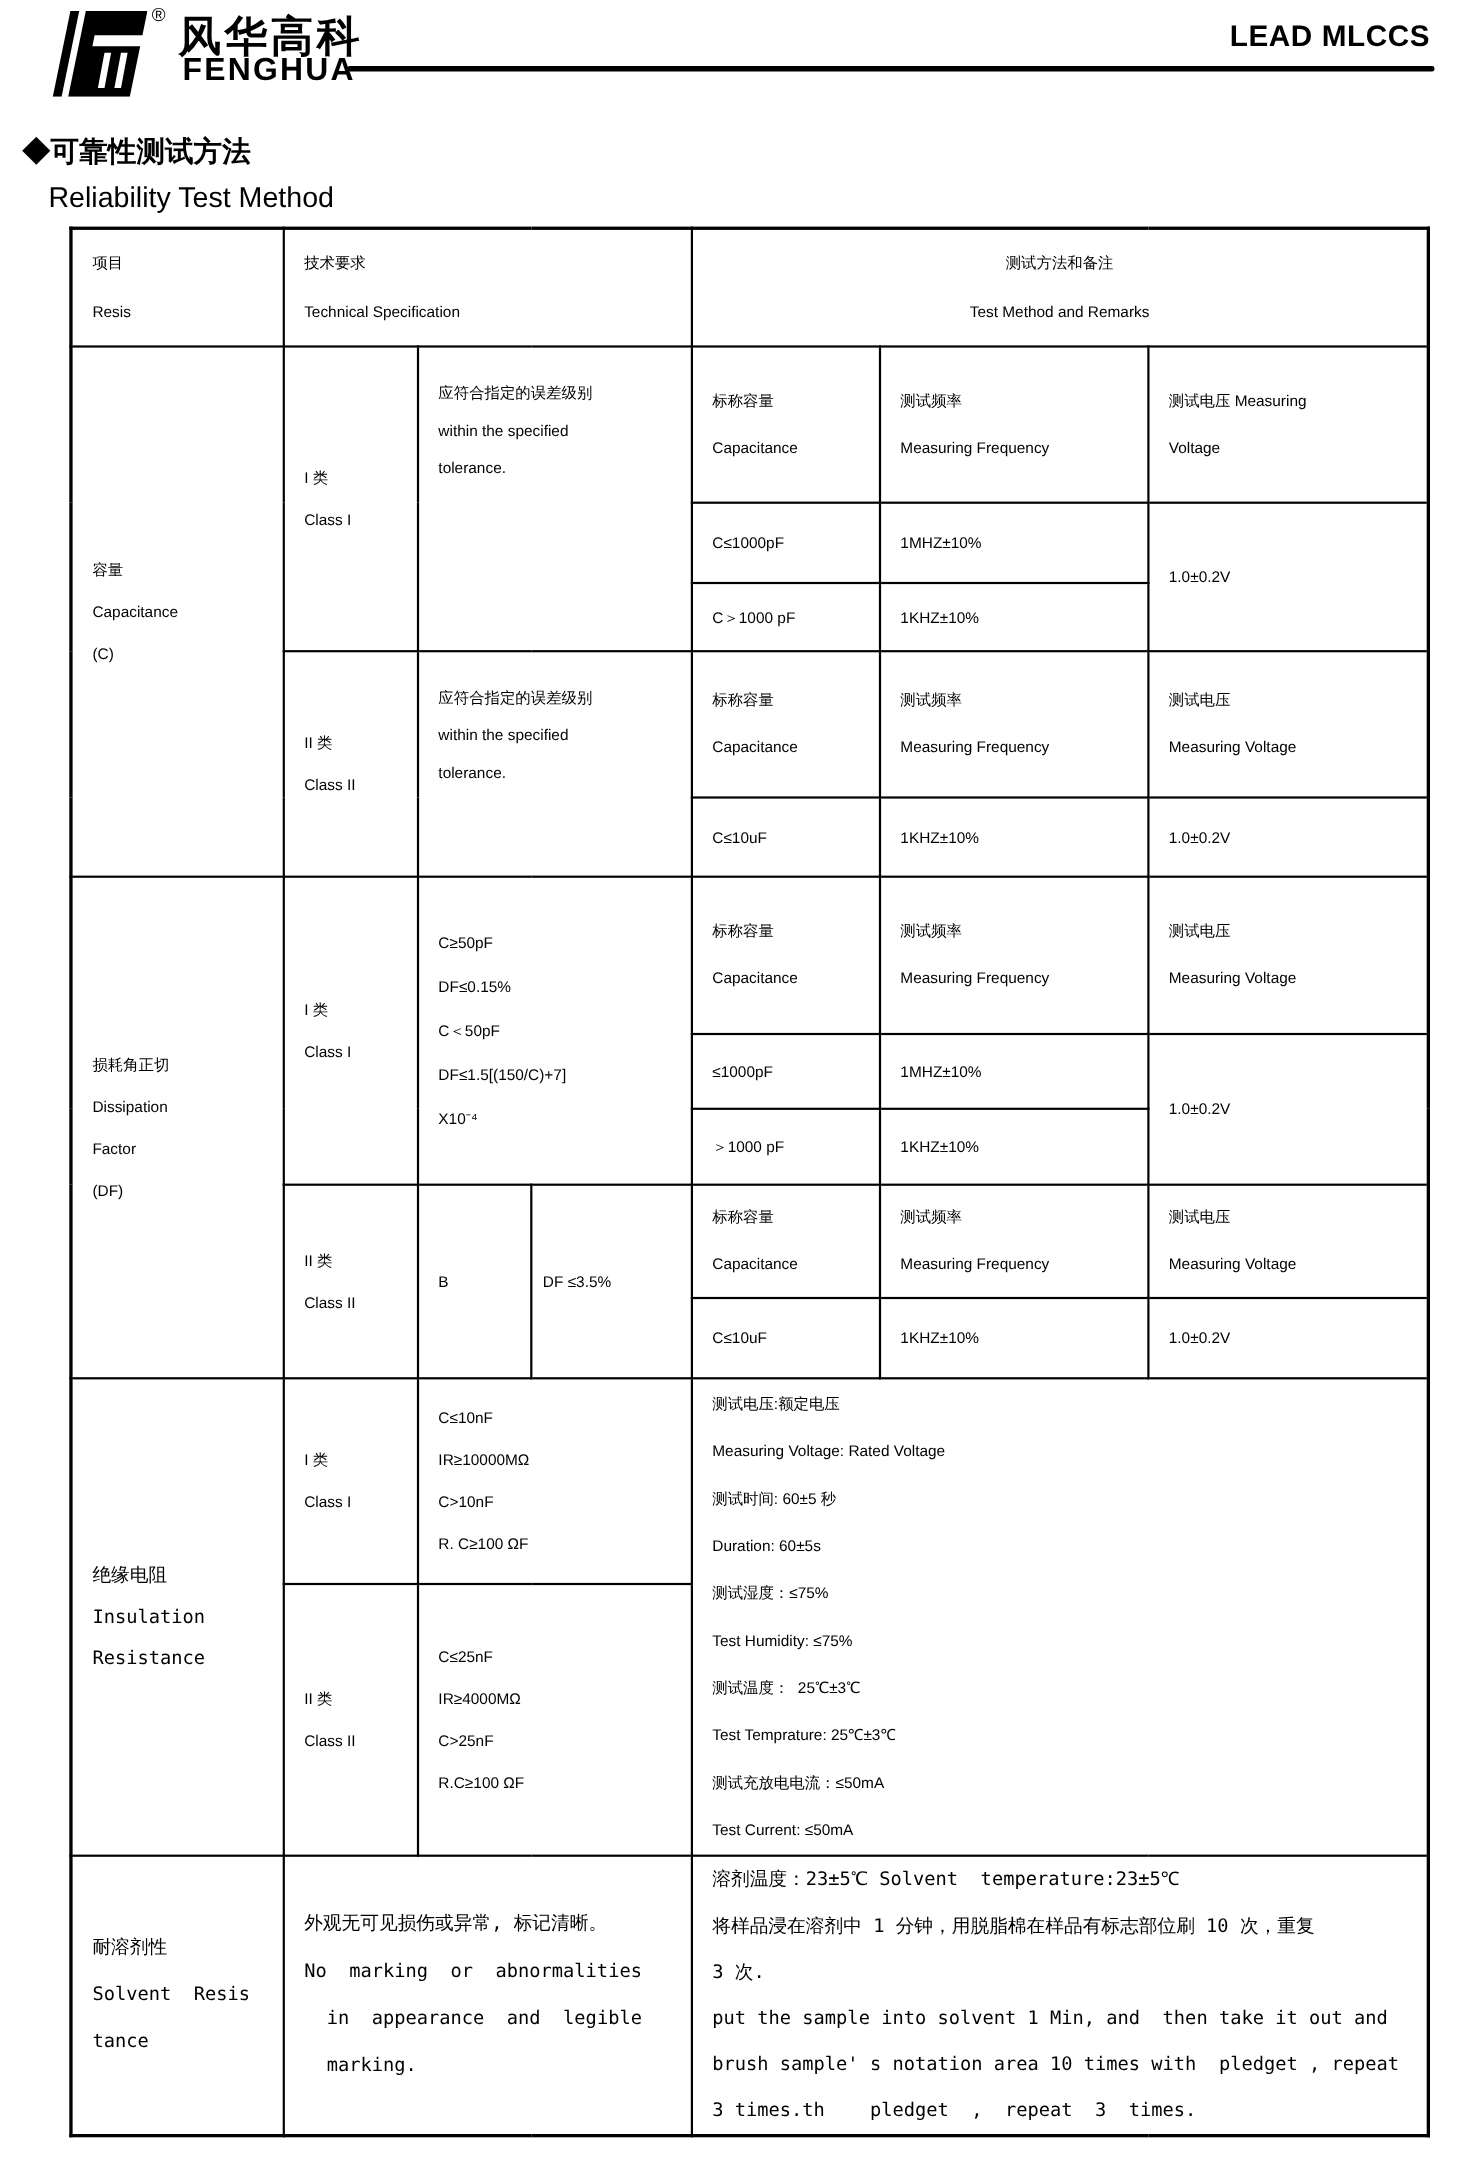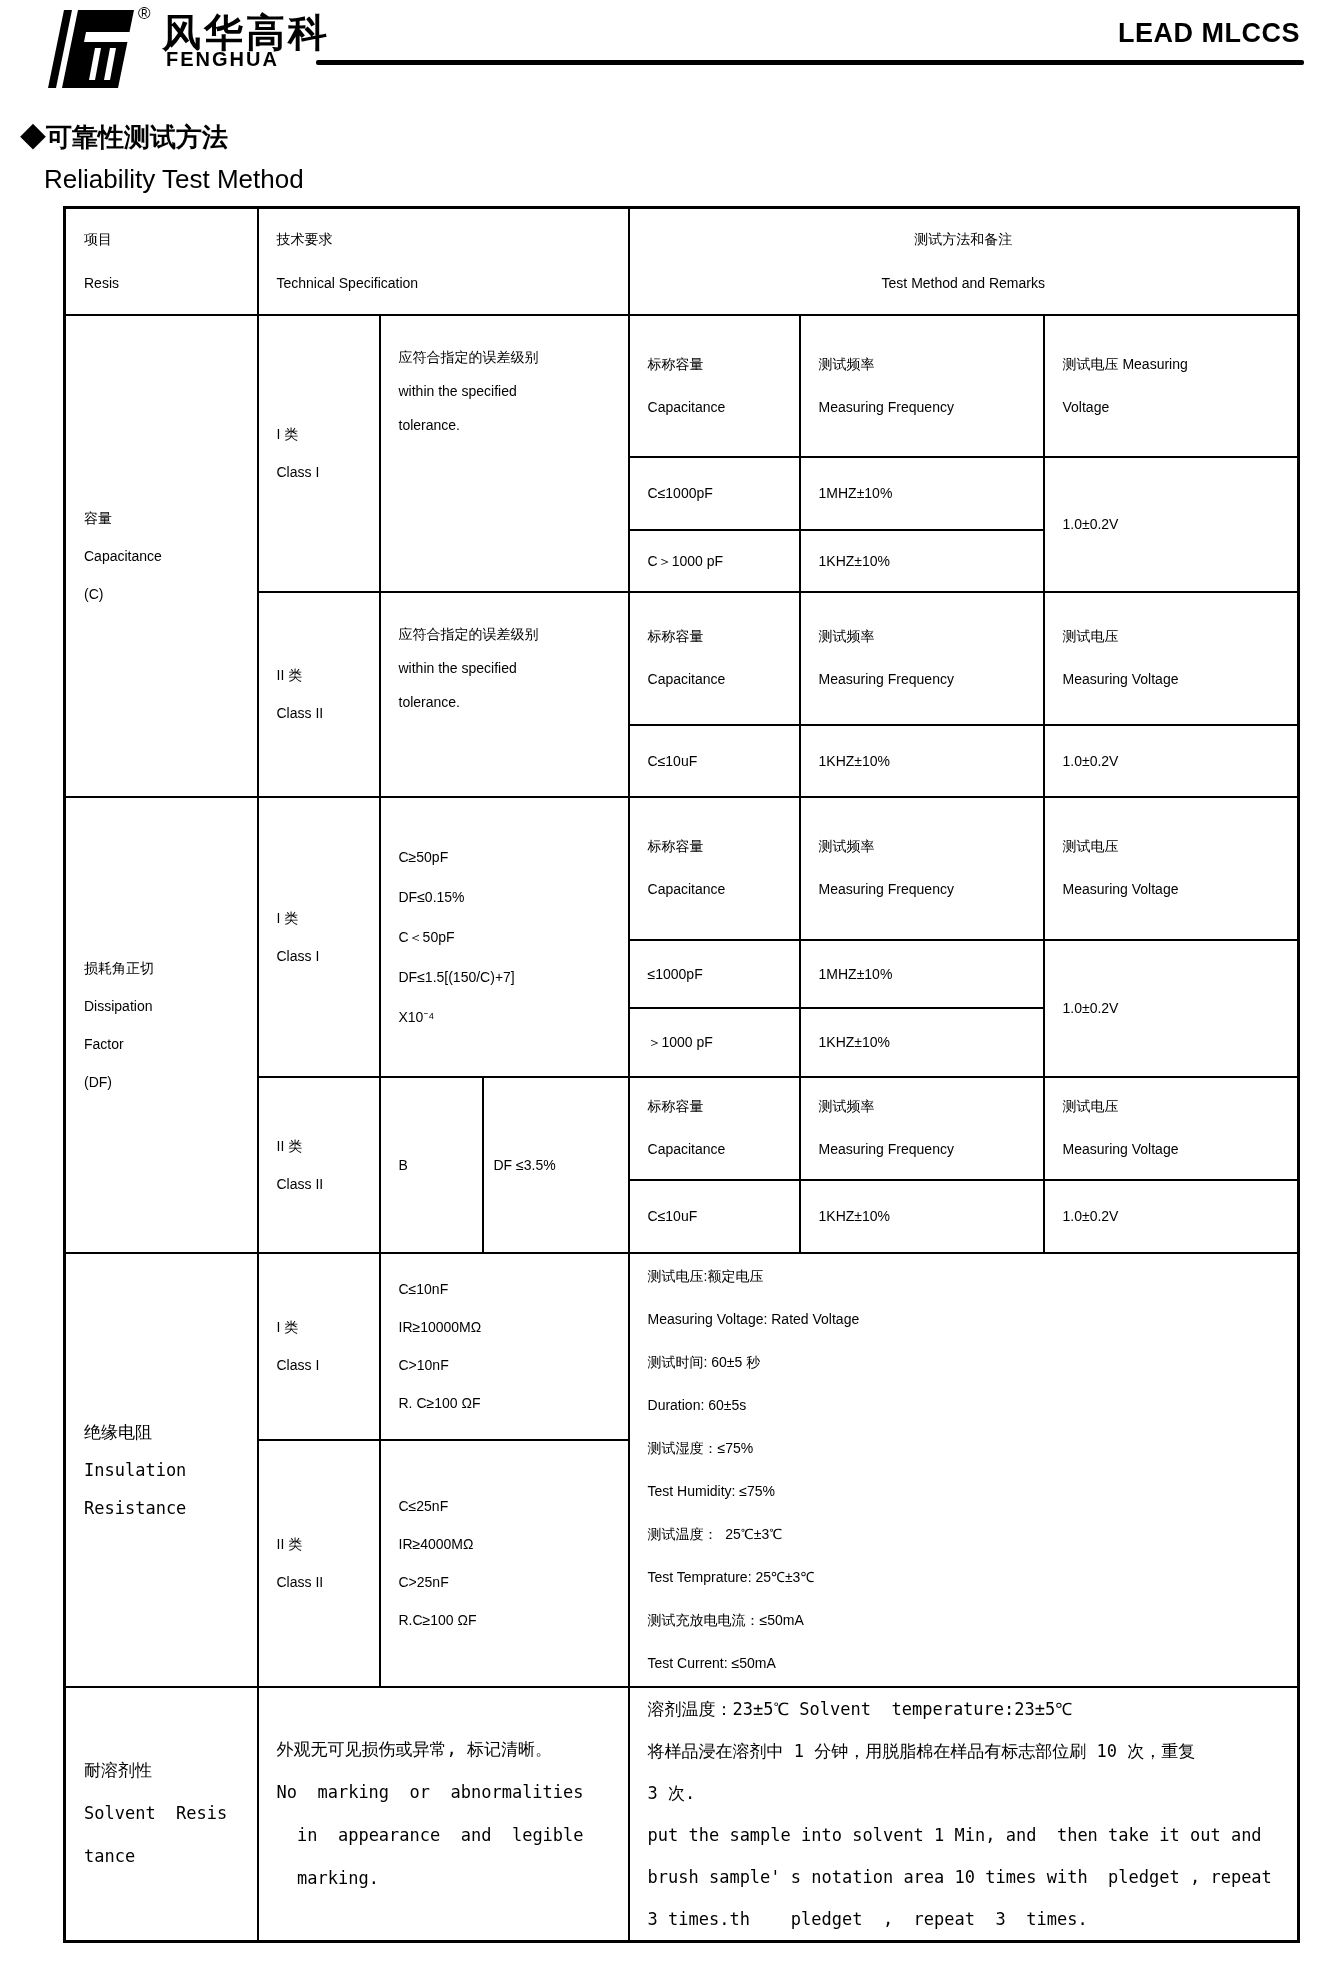"FENGHUA" .brand-en { font-size: 20px -> 29px }
